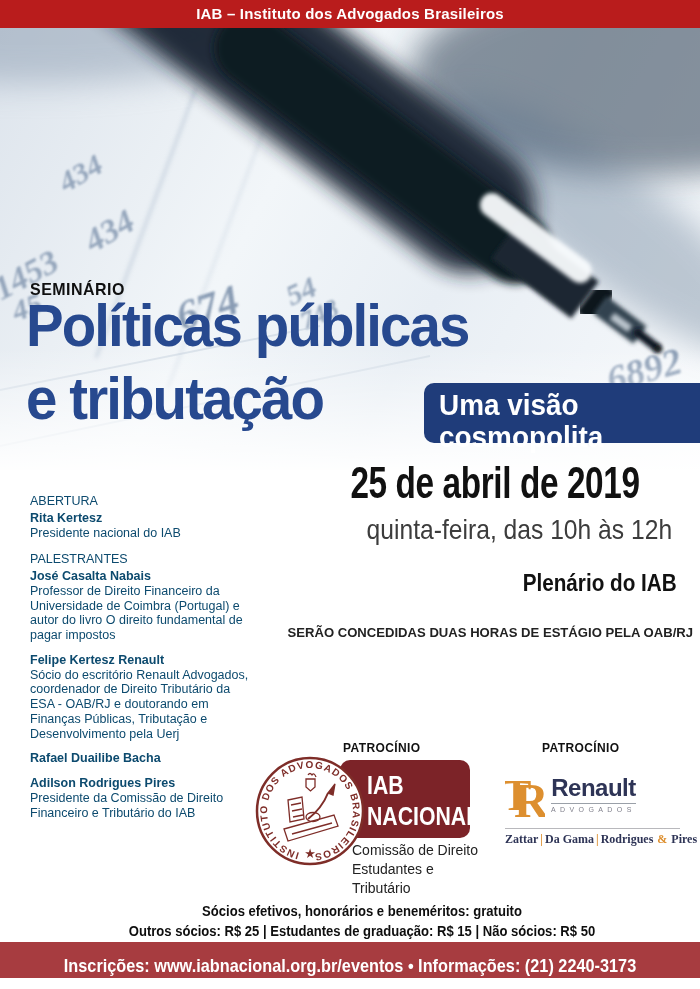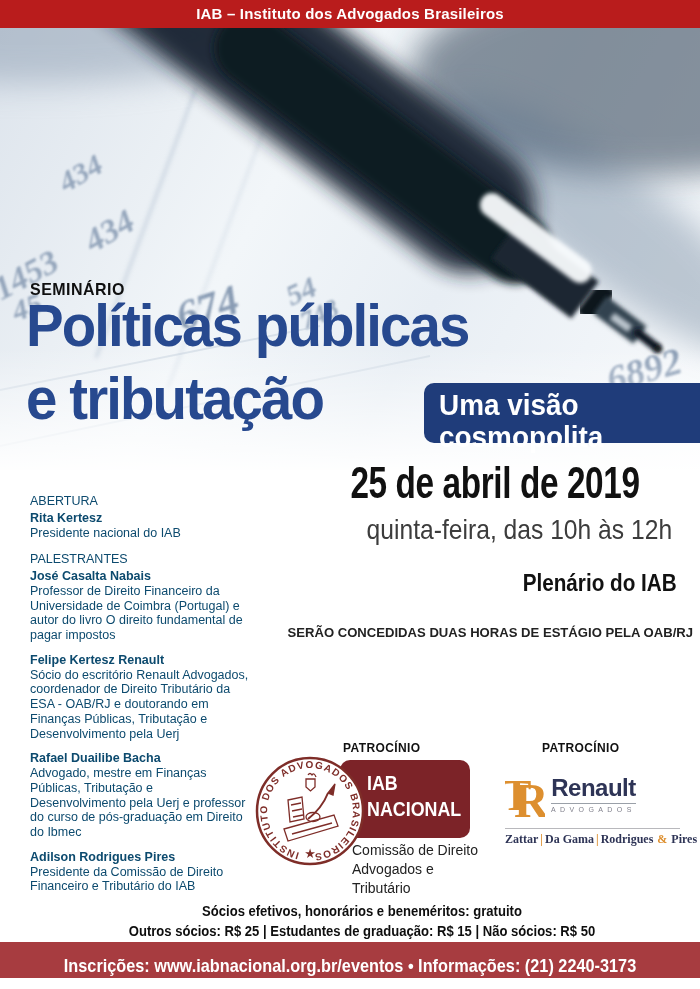"Advogado, mestre em Finanças Públicas," div.pbio { html: <div>Advogado, mestre em Finanças Públicas, Tributação e Desenvolvimento pela Uerj e professor do curso de pós-graduação em Direito do Ibmec</div> -> none }
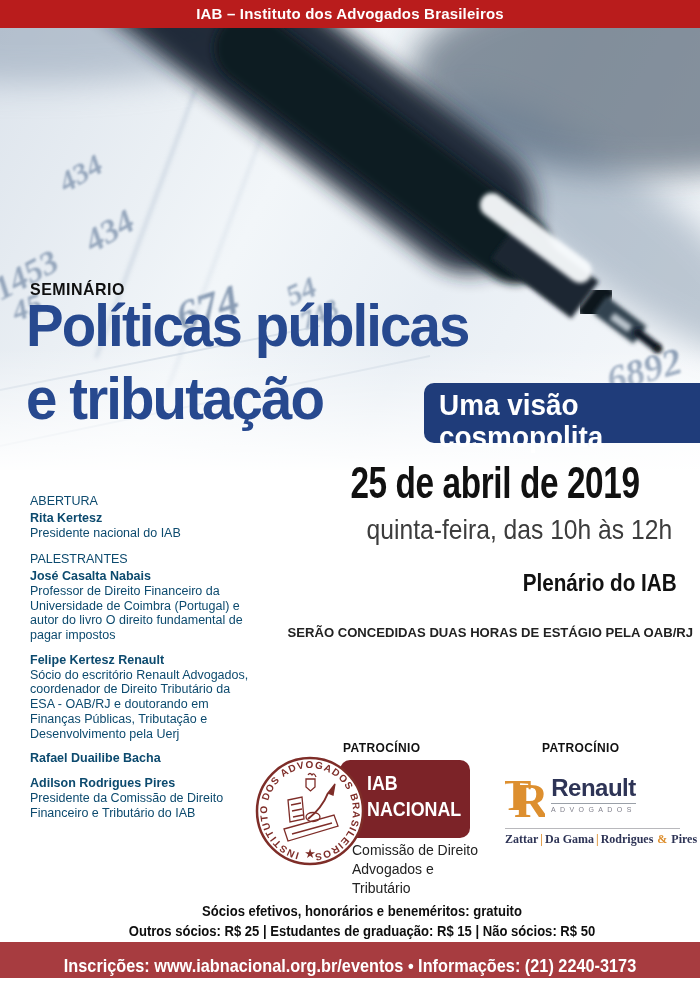"IAB" #iab-box { font-size: 21px -> 25px }
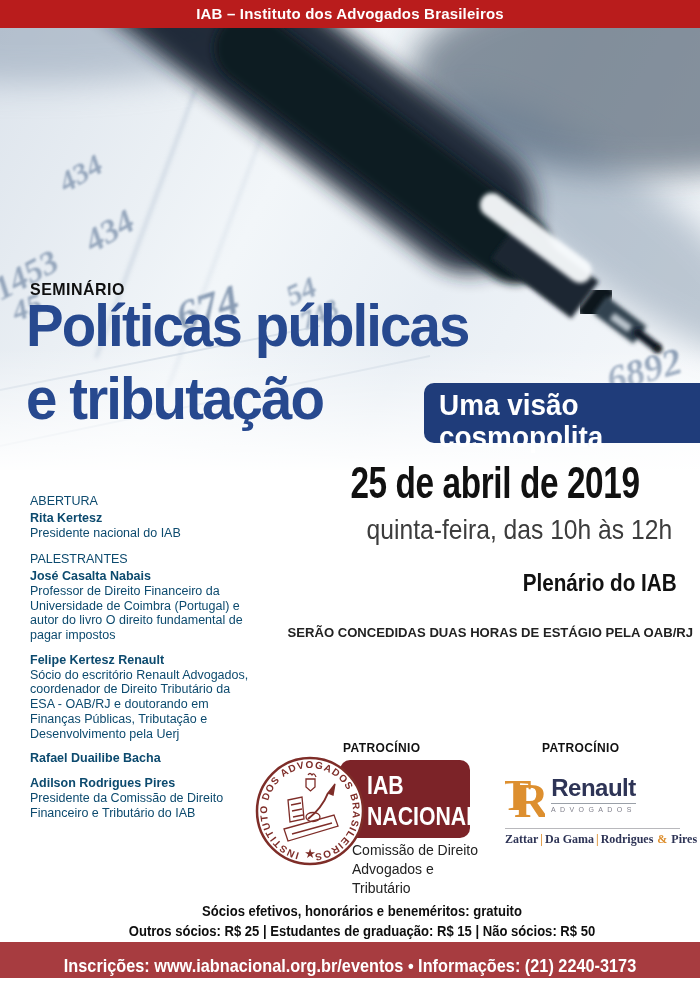"Advogados e Tributário" div { text: Advogados -> Estudantes }
